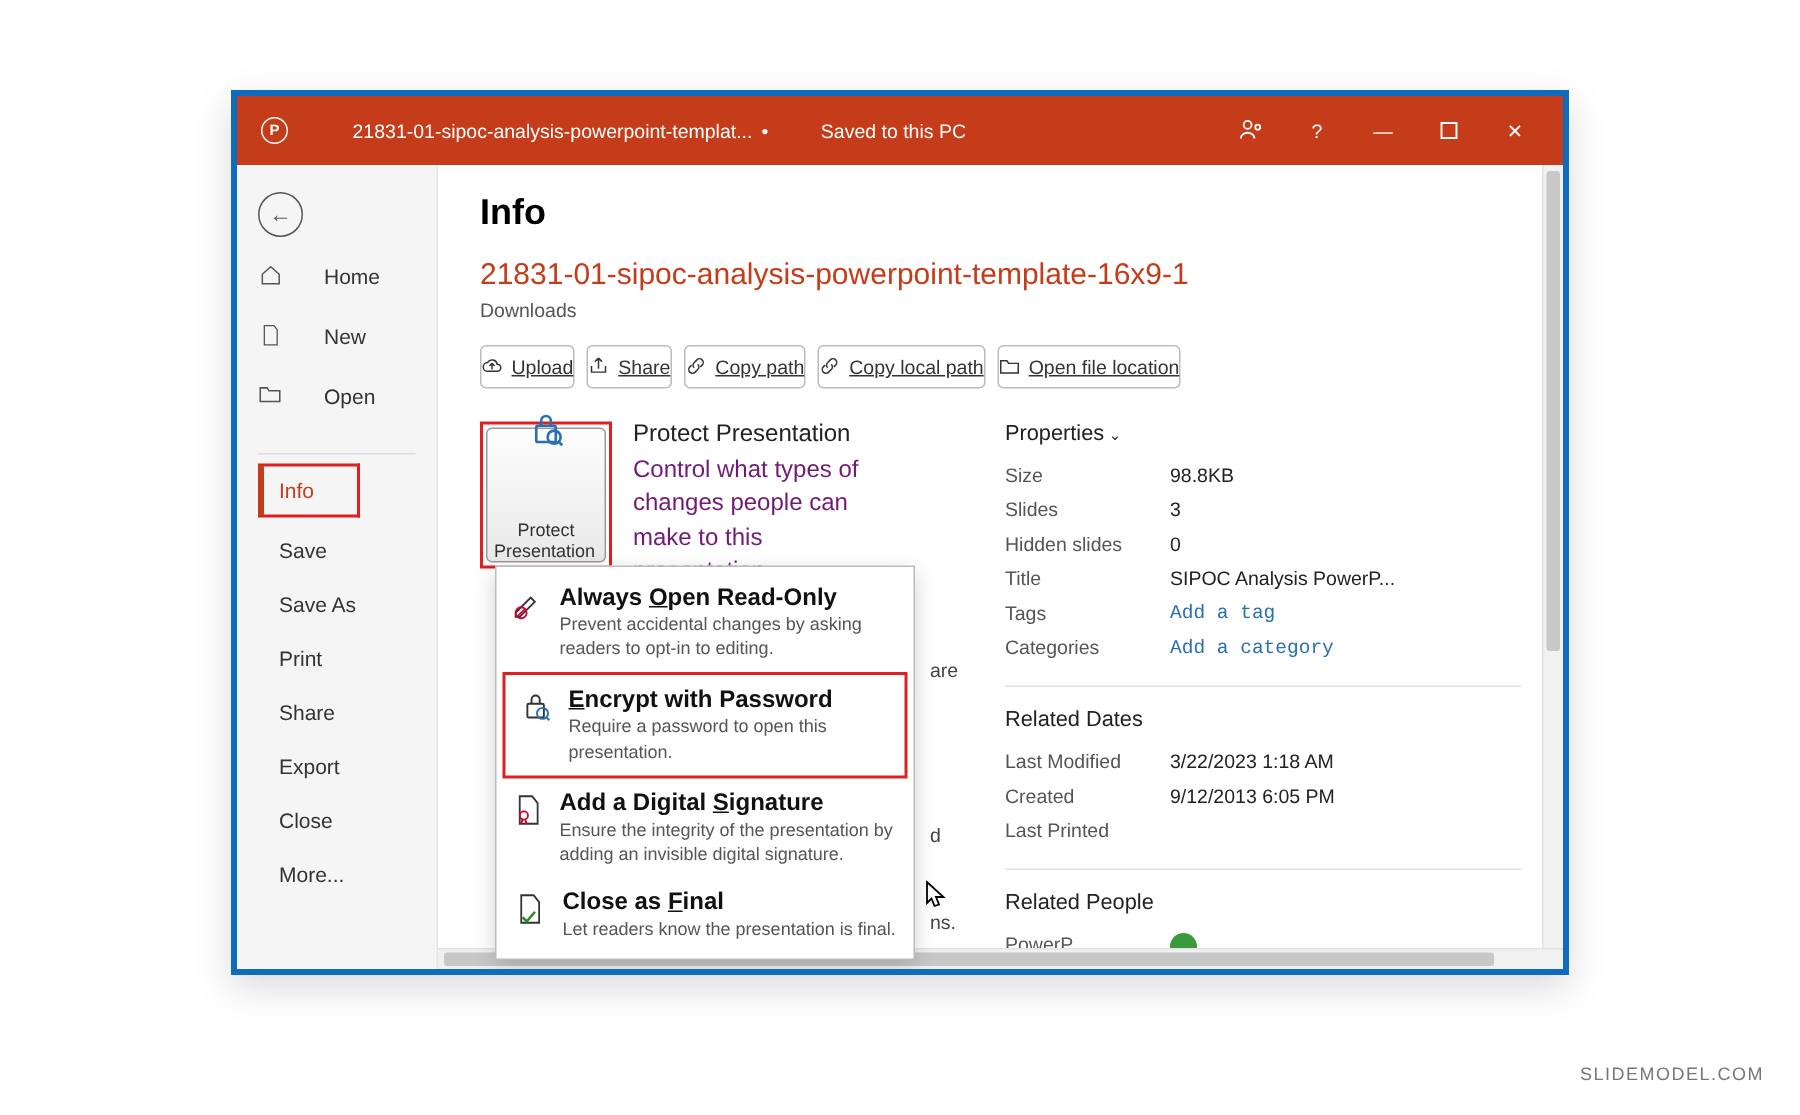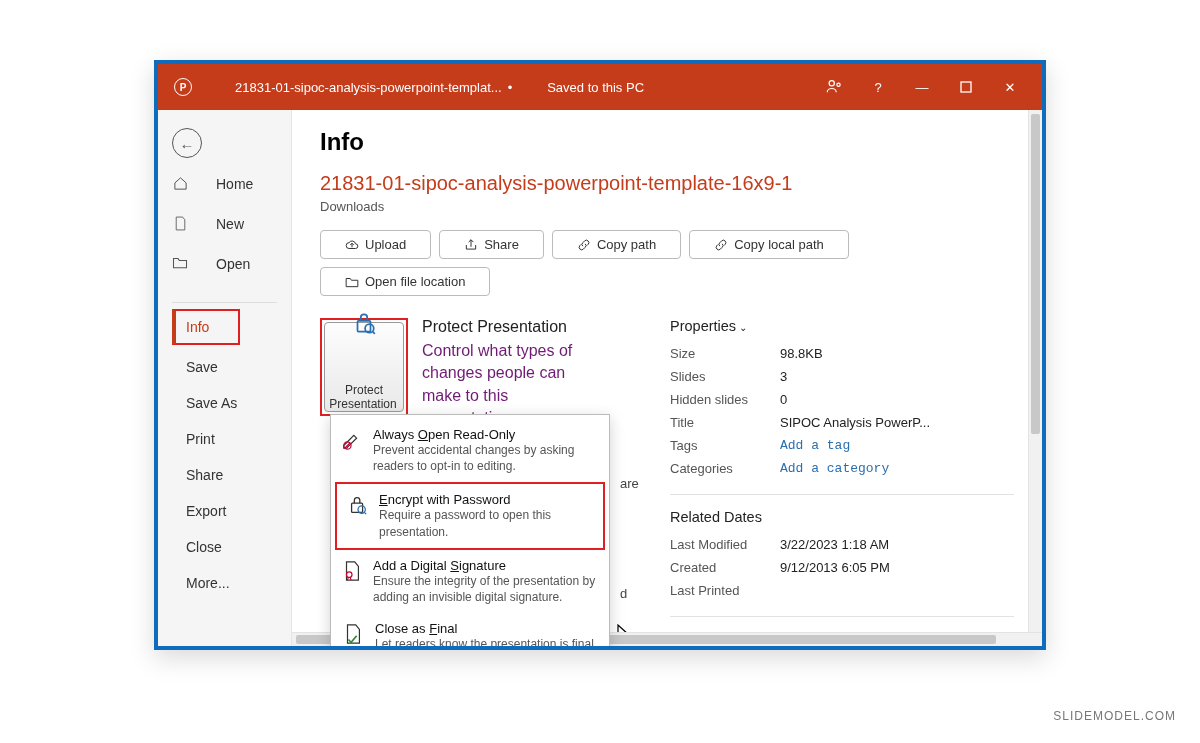"Upload" .action-btn { align-items: flex-end -> flex-start; padding: 6px 24px -> 6px 0; text-decoration: none -> underline }
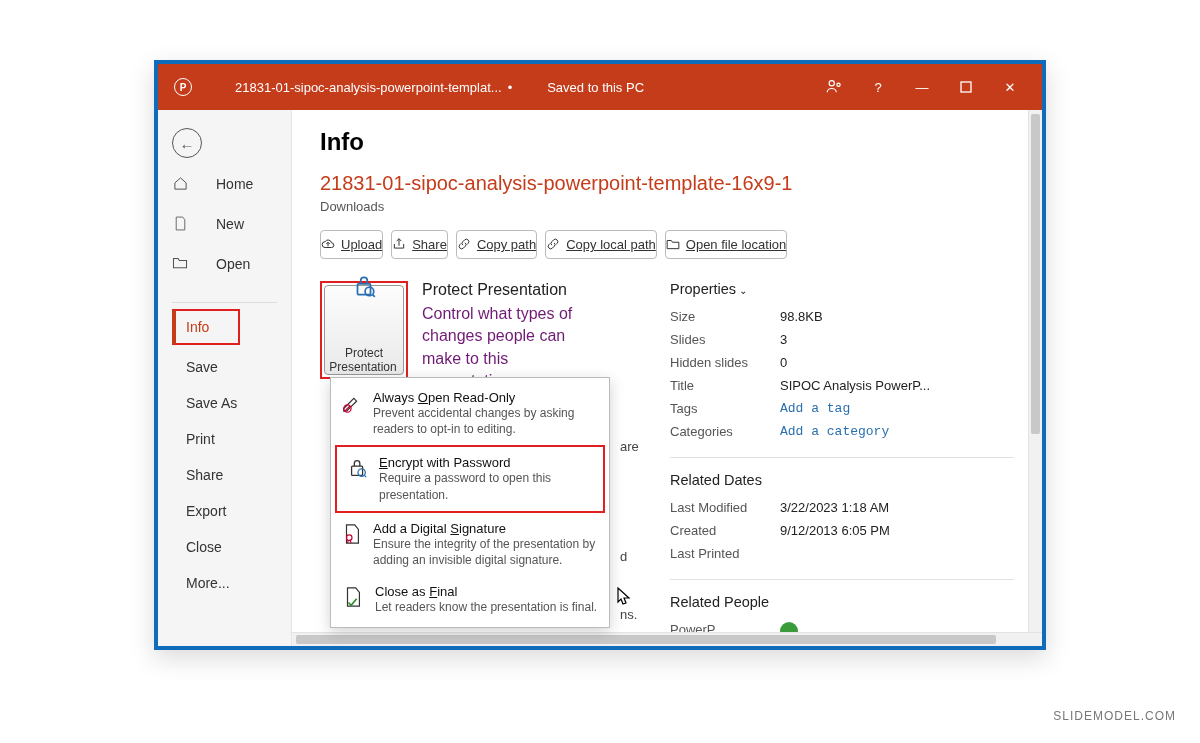"Always Open Read-Only" .menu-item .mi-text .mi-title { font-size: 13px -> 16px; font-weight: 400 -> 700 }
